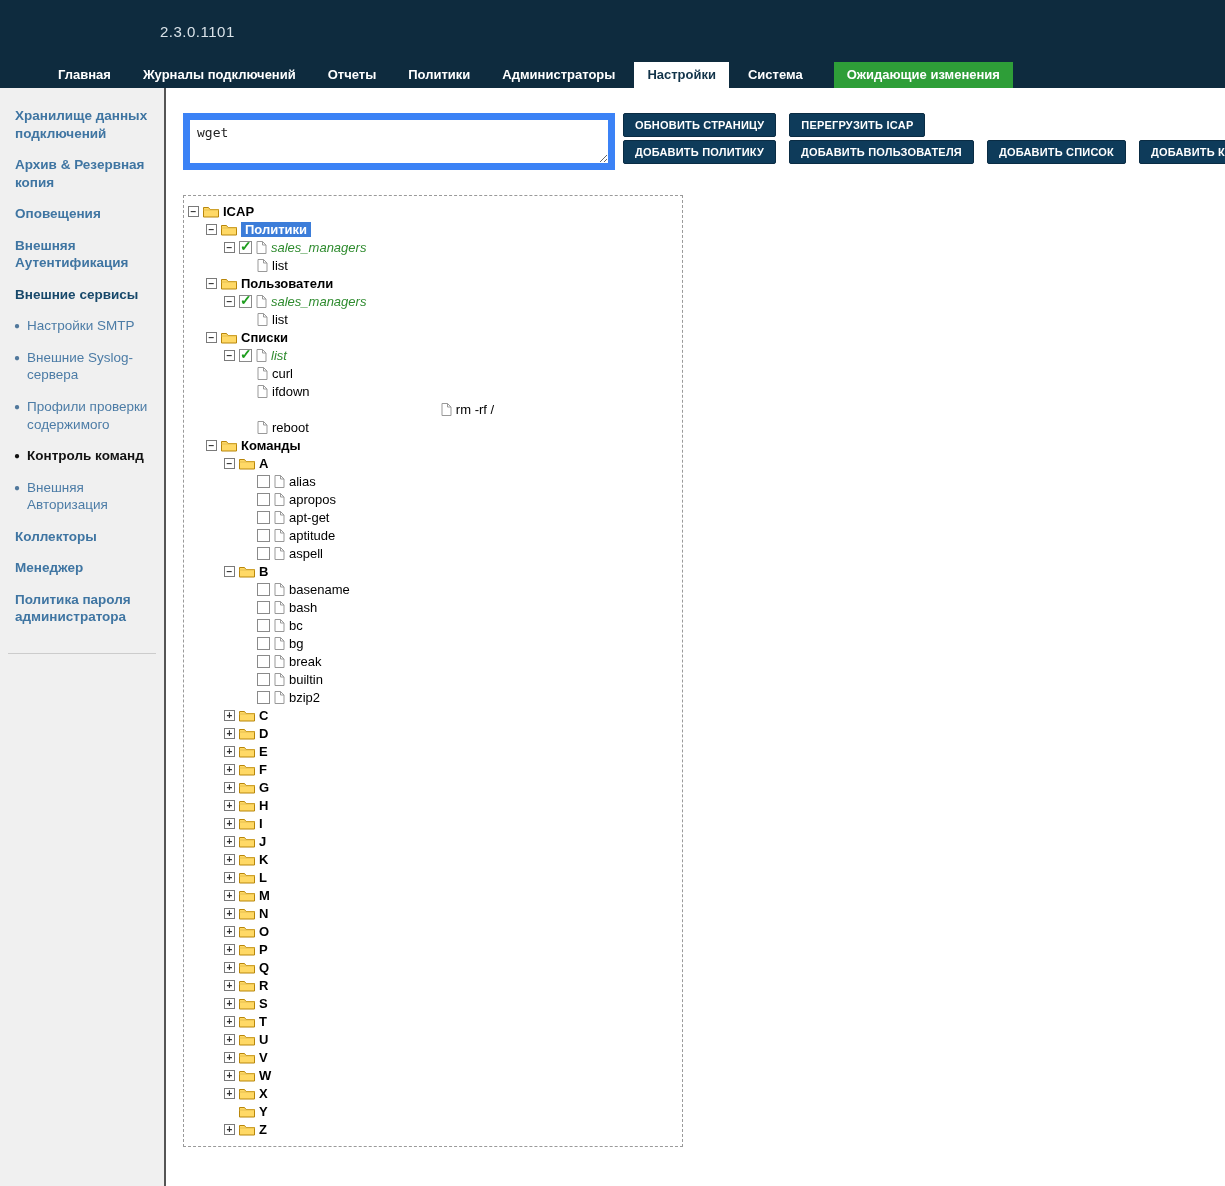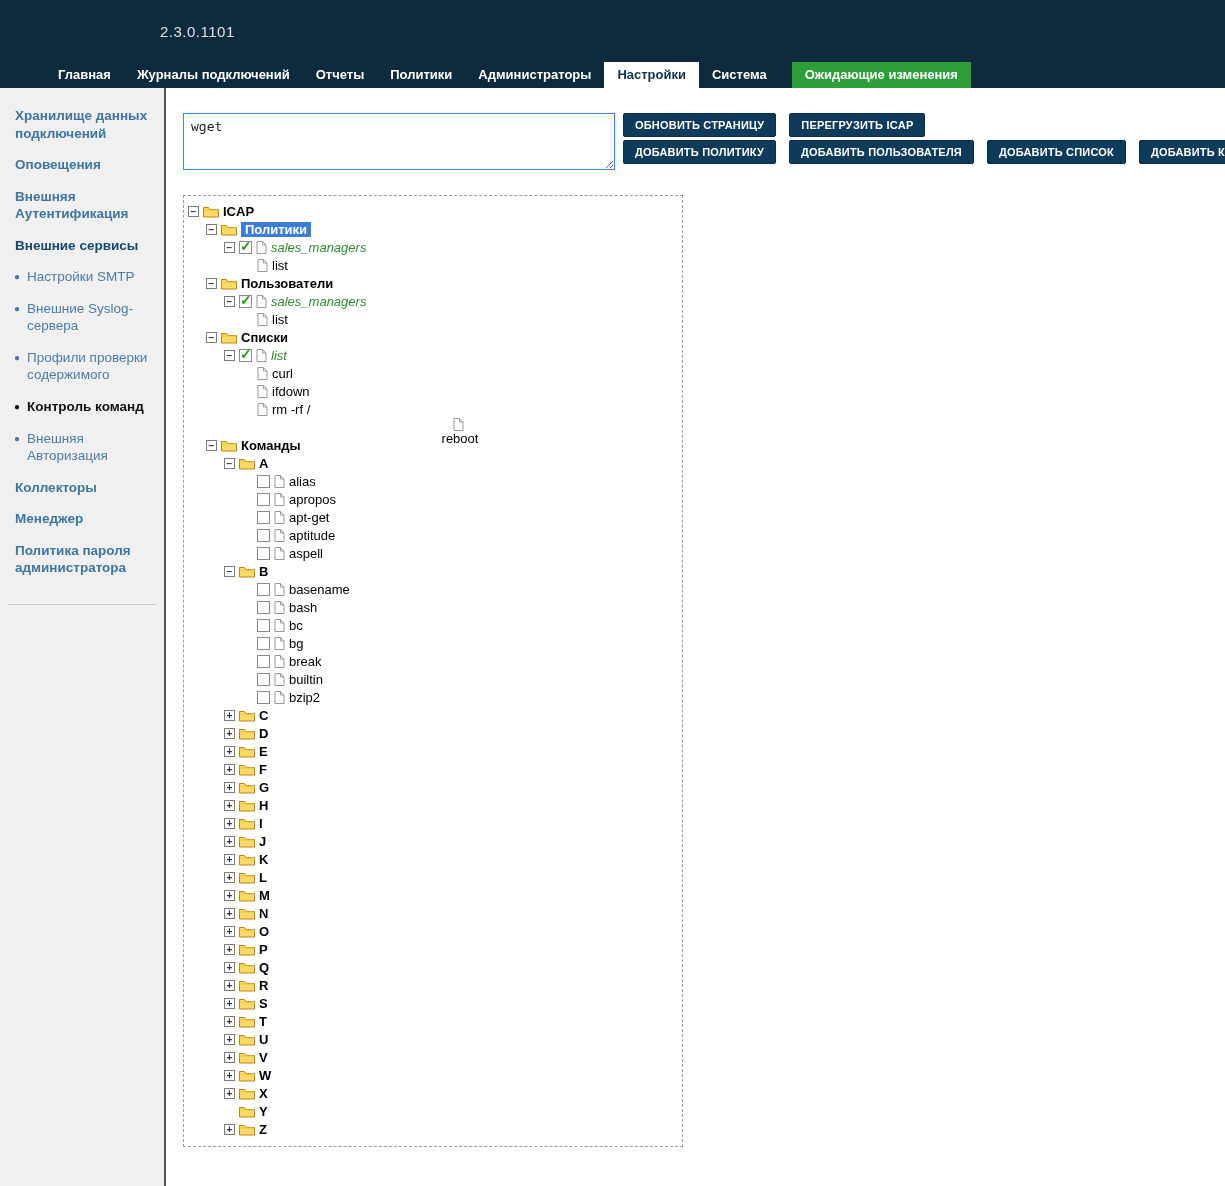"Главная" .tabs { gap: none -> 6px }
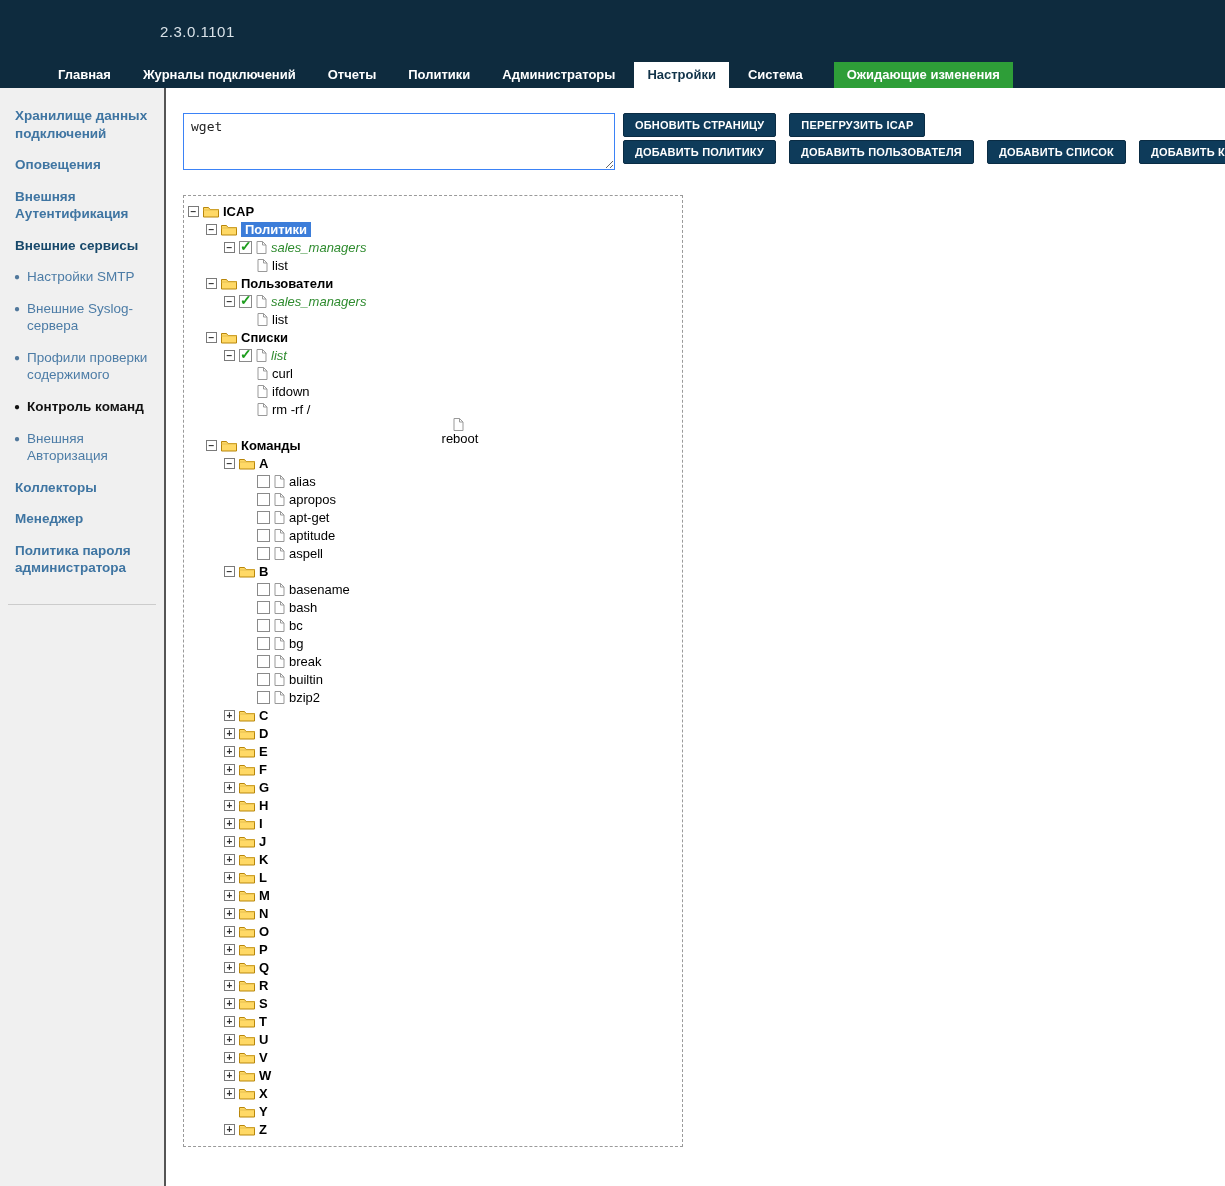"wget" .cmd-input { border: 1px solid #3b82f6 -> 7px solid #3b82f6 }
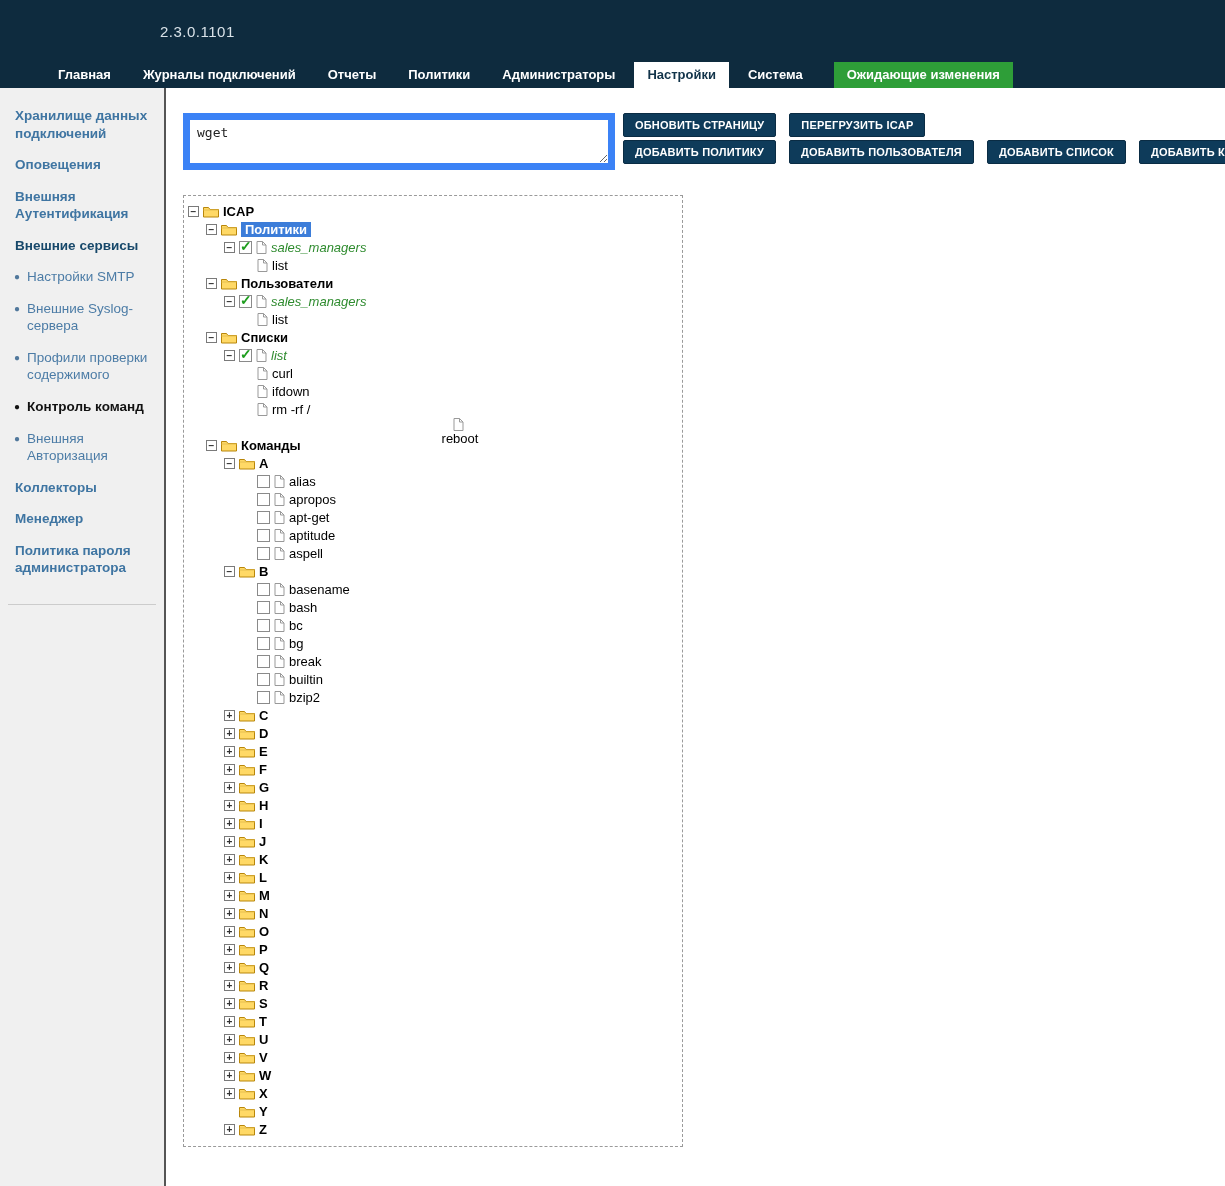"Архив & Резервная копия" div.sb-item { html: none -> <div>Архив &amp; Резервная копия</div> }
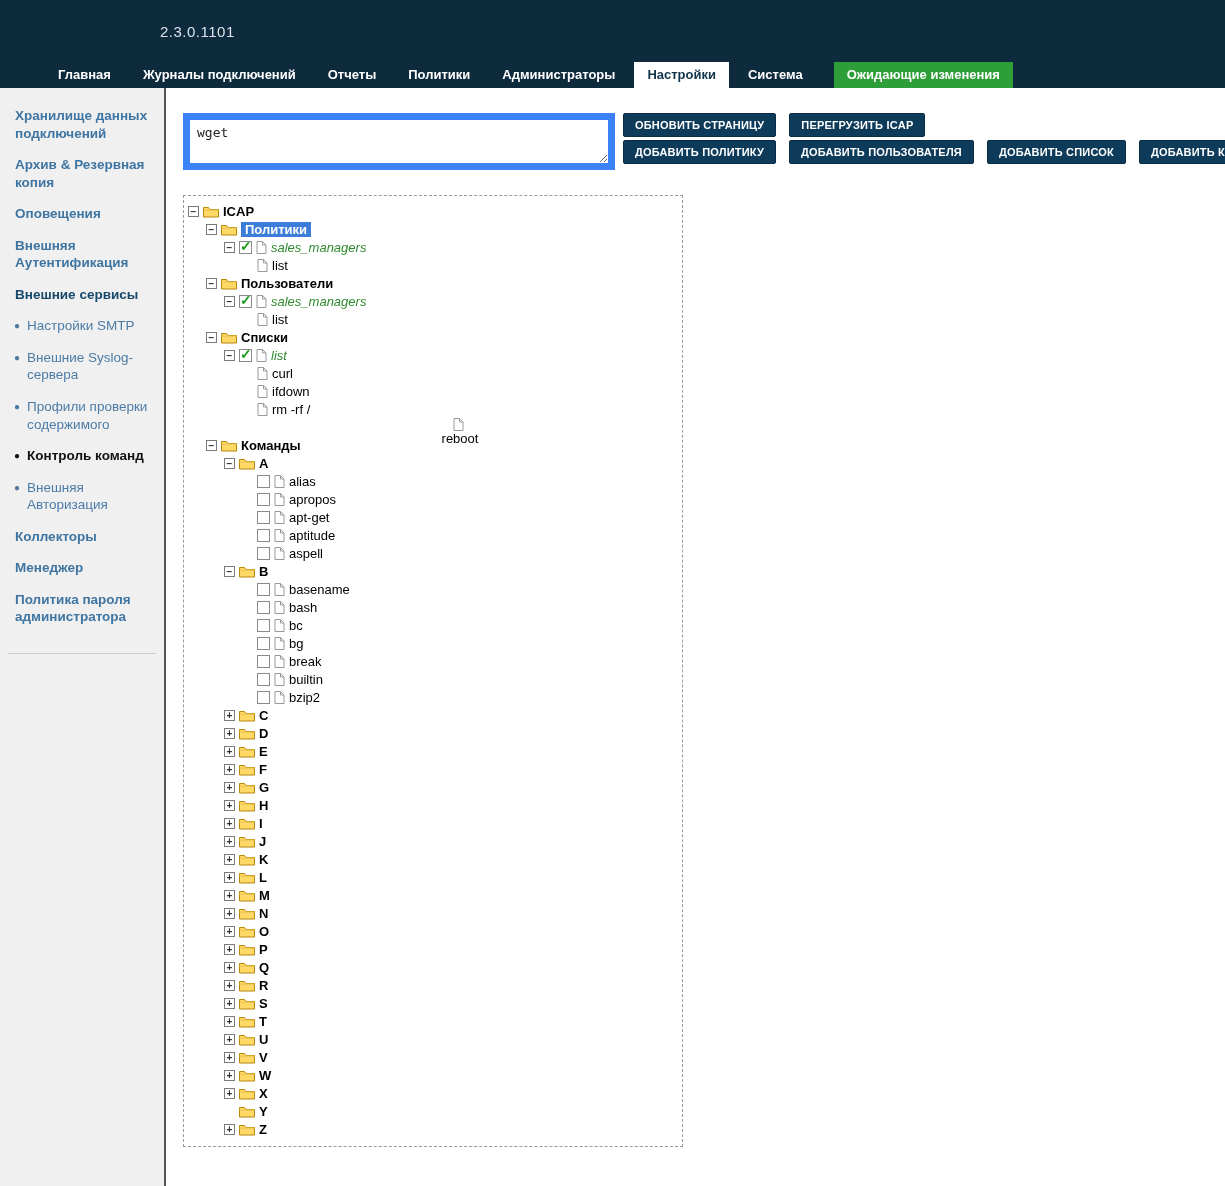"rm -rf /" div.tree-row { justify-content: none -> center }
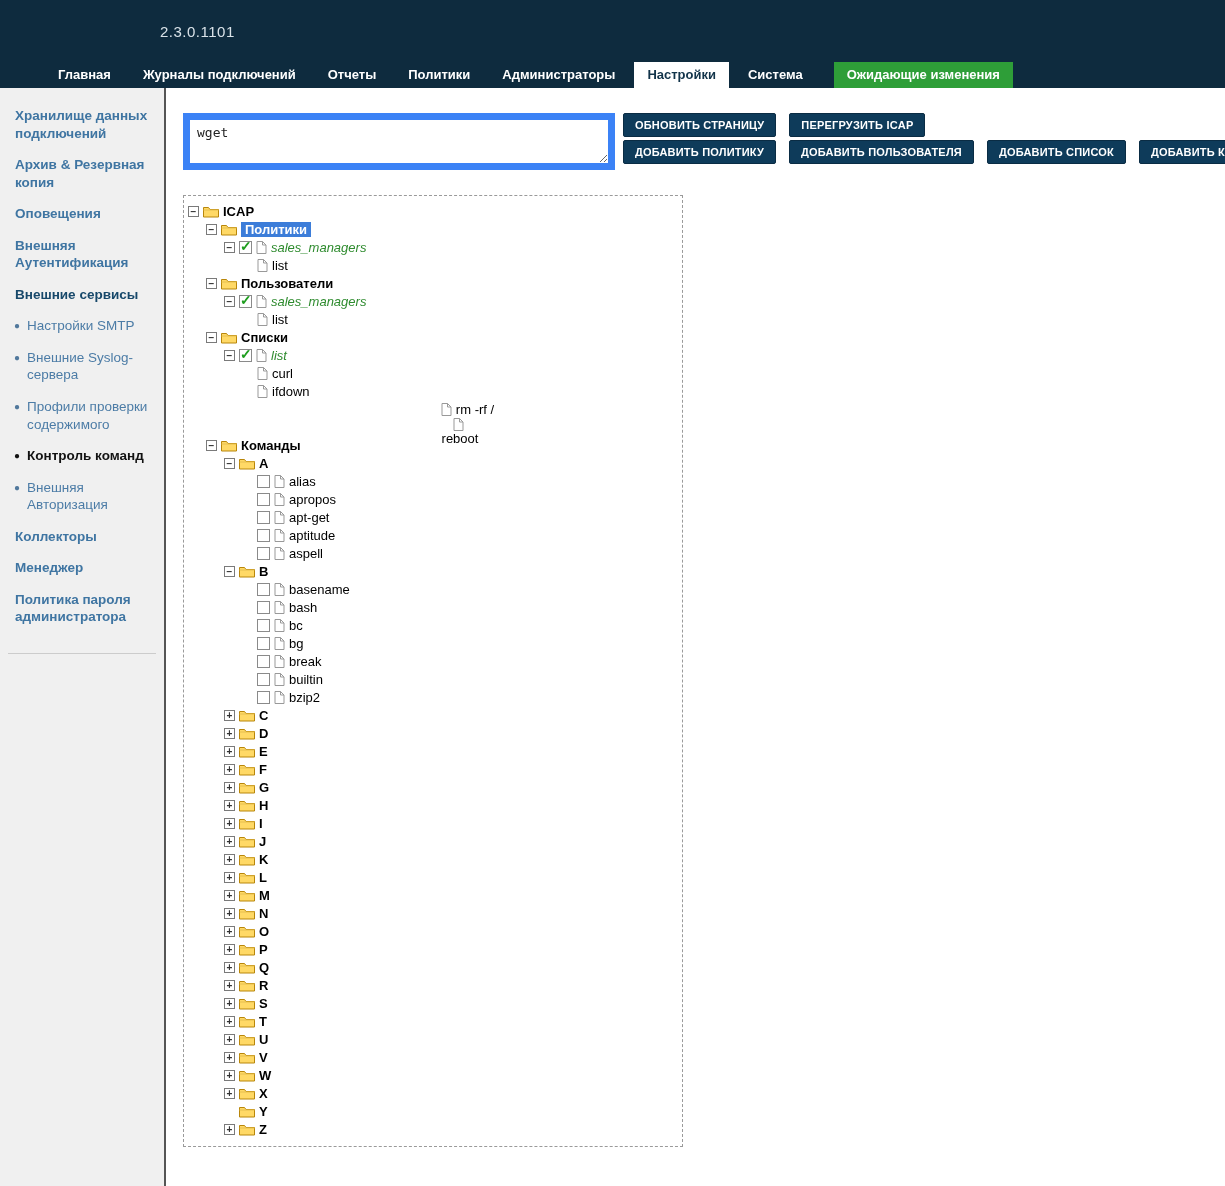"reboot" div.tree-row { flex-direction: column -> none }
